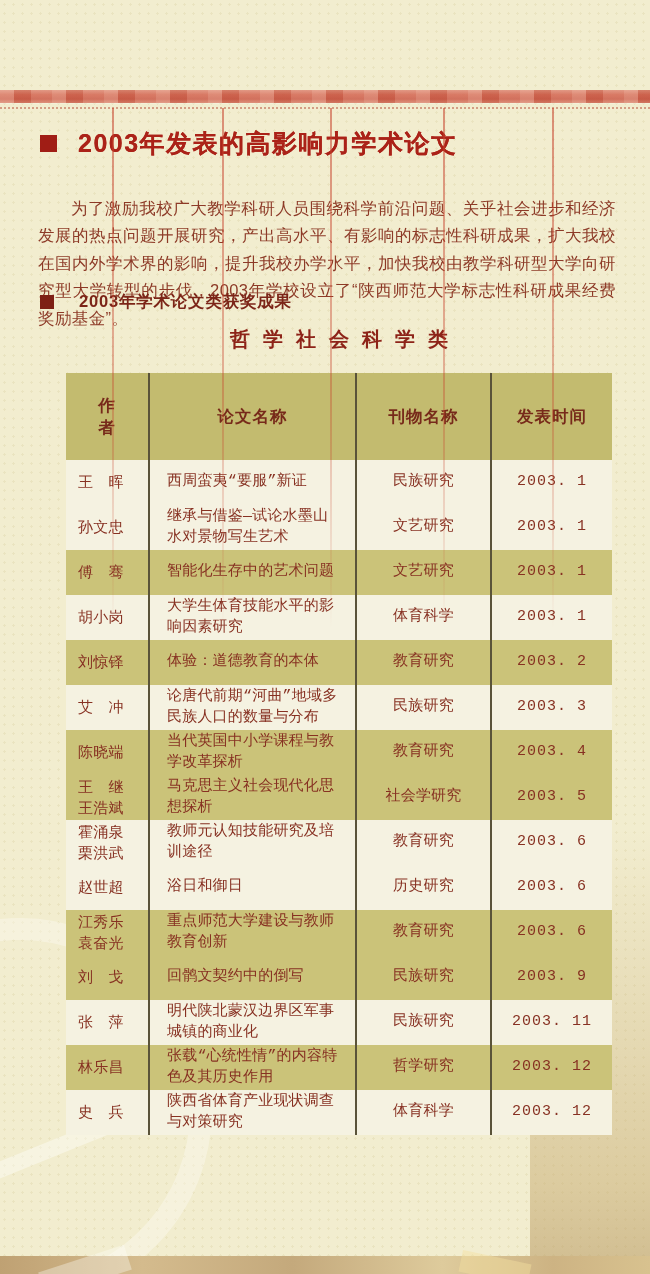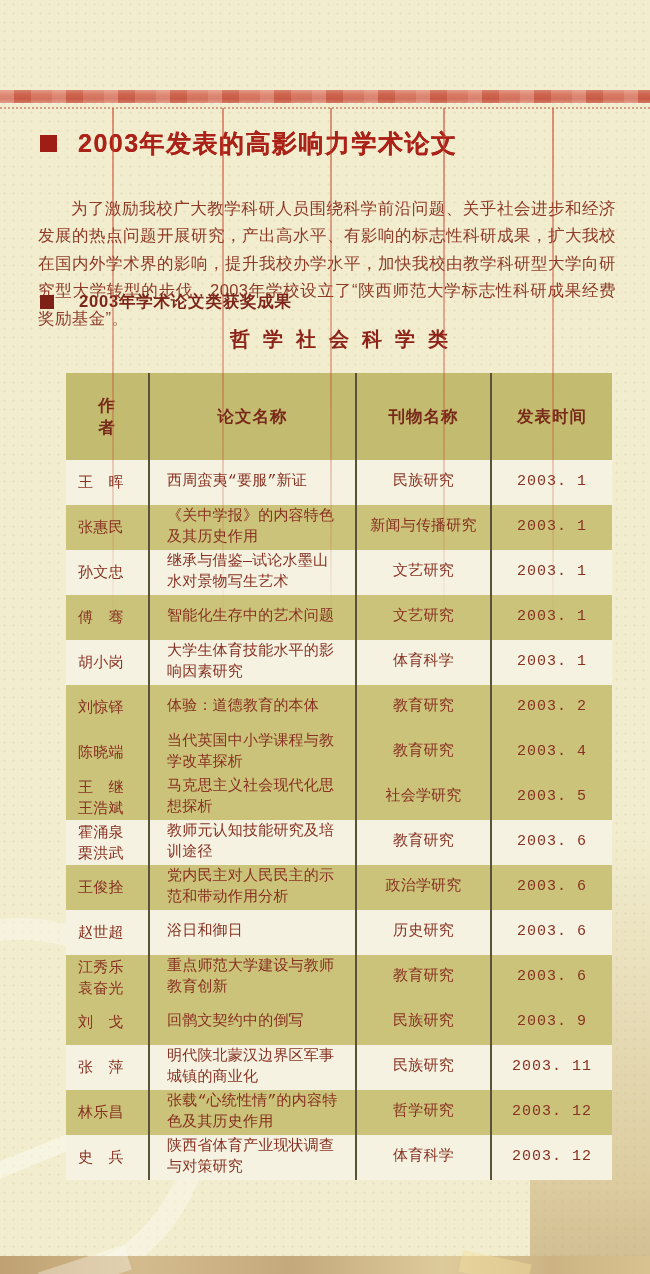"张惠民" tr.row-khaki { html: <tr> <td>张惠民</td> <td>《关中学报》的内容特色及其历史作用</td> <td>新闻与传播研究</td> <td>2003. 1</td> </tr> -> none }
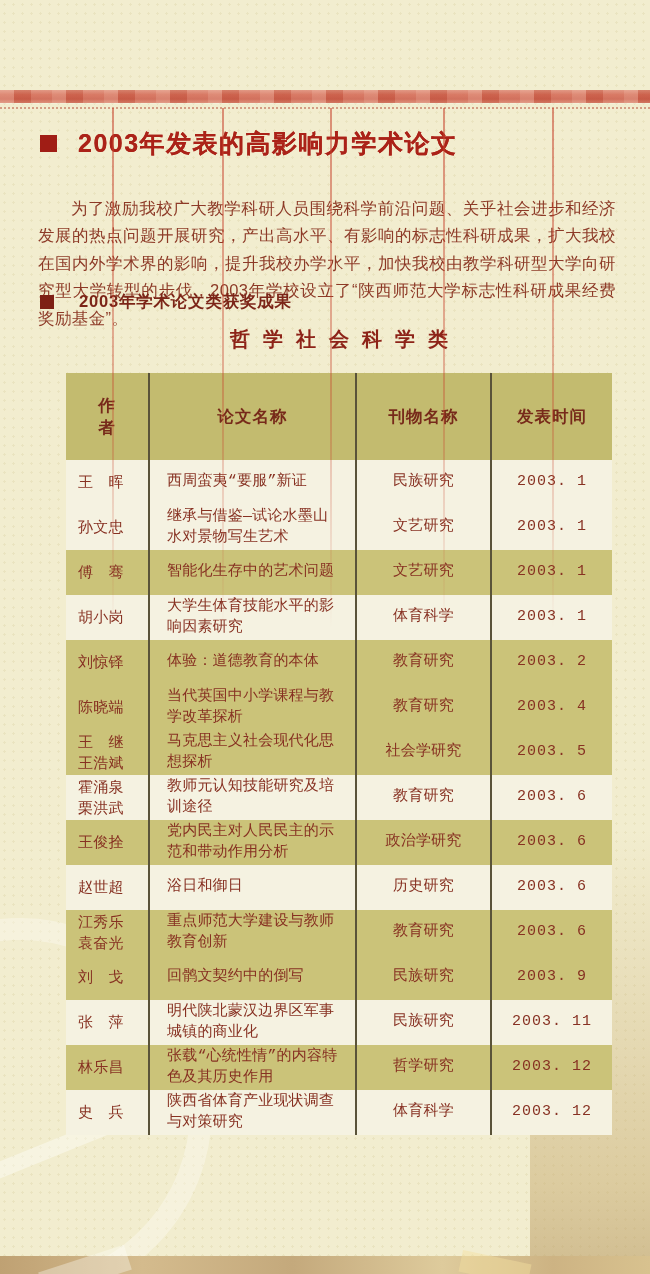"艾 冲" tr.row-light { html: none -> <tr> <td>艾 冲</td> <td>论唐代前期“河曲”地域多民族人口的数量与分布</td> <td>民族研究</td> <td>2003. 3</td> </tr> }
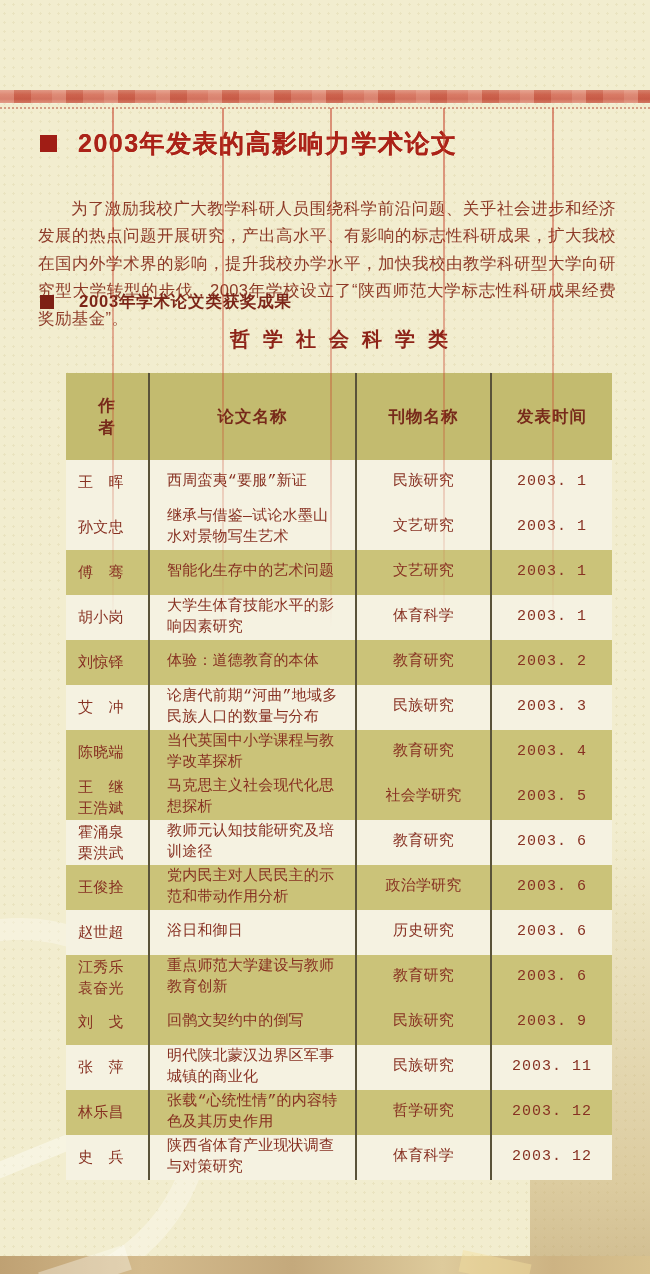"王俊拴" tr.row-khaki { html: <tr> <td>王俊拴</td> <td>党内民主对人民民主的示范和带动作用分析</td> <td>政治学研究</td> <td>2003. 6</td> </tr> -> none }
